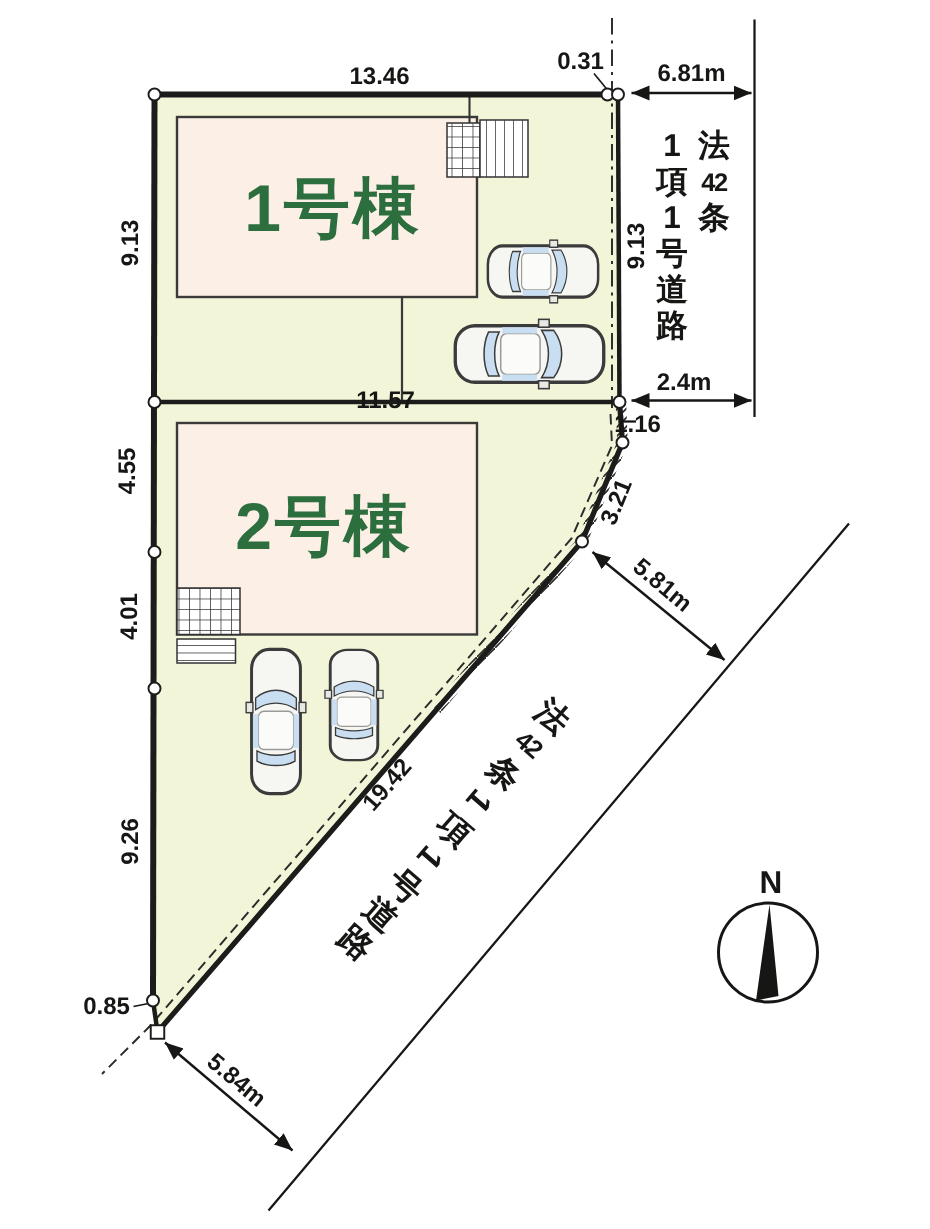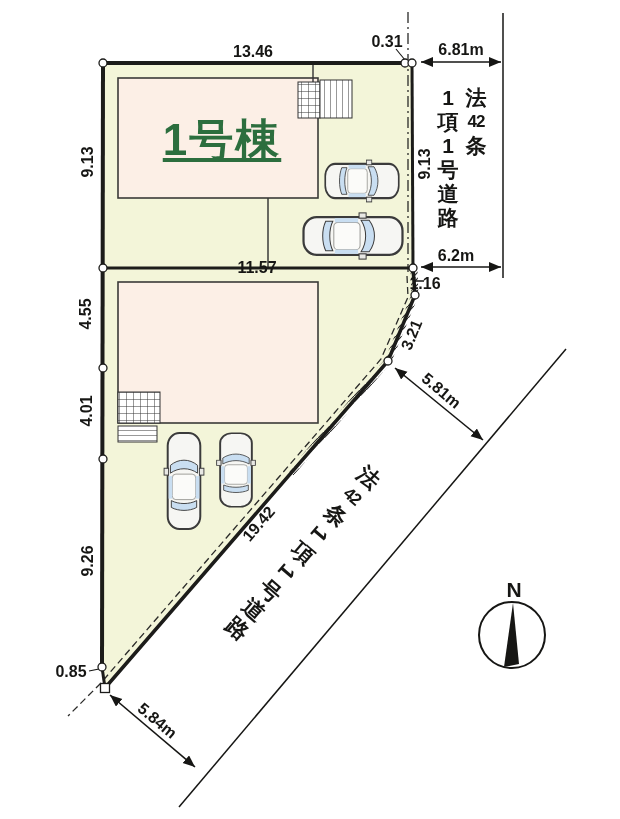"1号棟" .lbl.big-green { text-decoration: underline -> none }
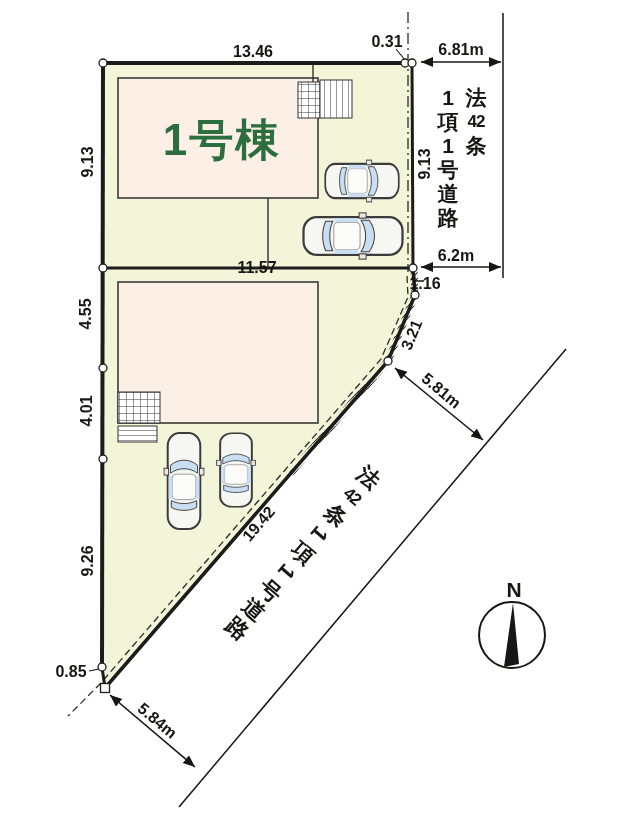"6.2m" div.lbl { text: 6.2m -> 2.4m }
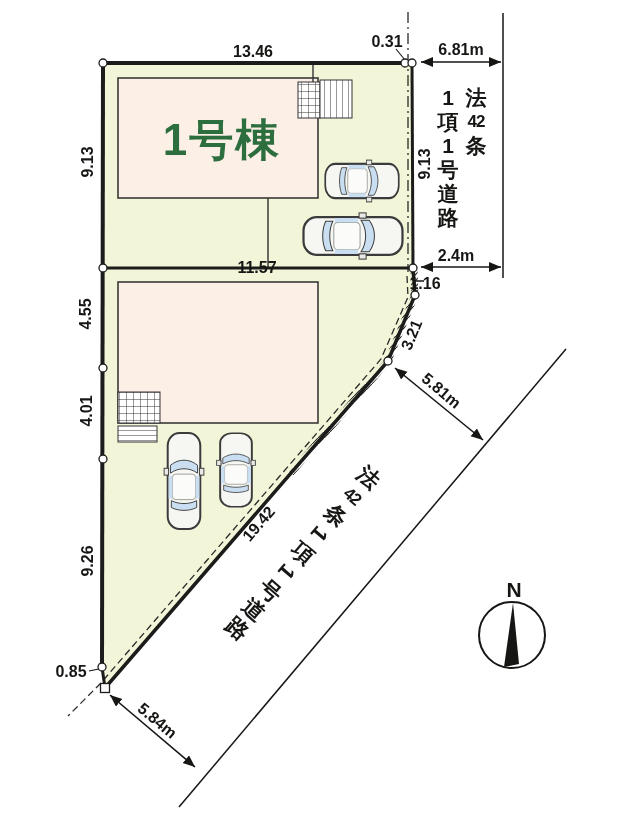"2号棟" div.lbl { html: none -> <div>2号棟</div> }
